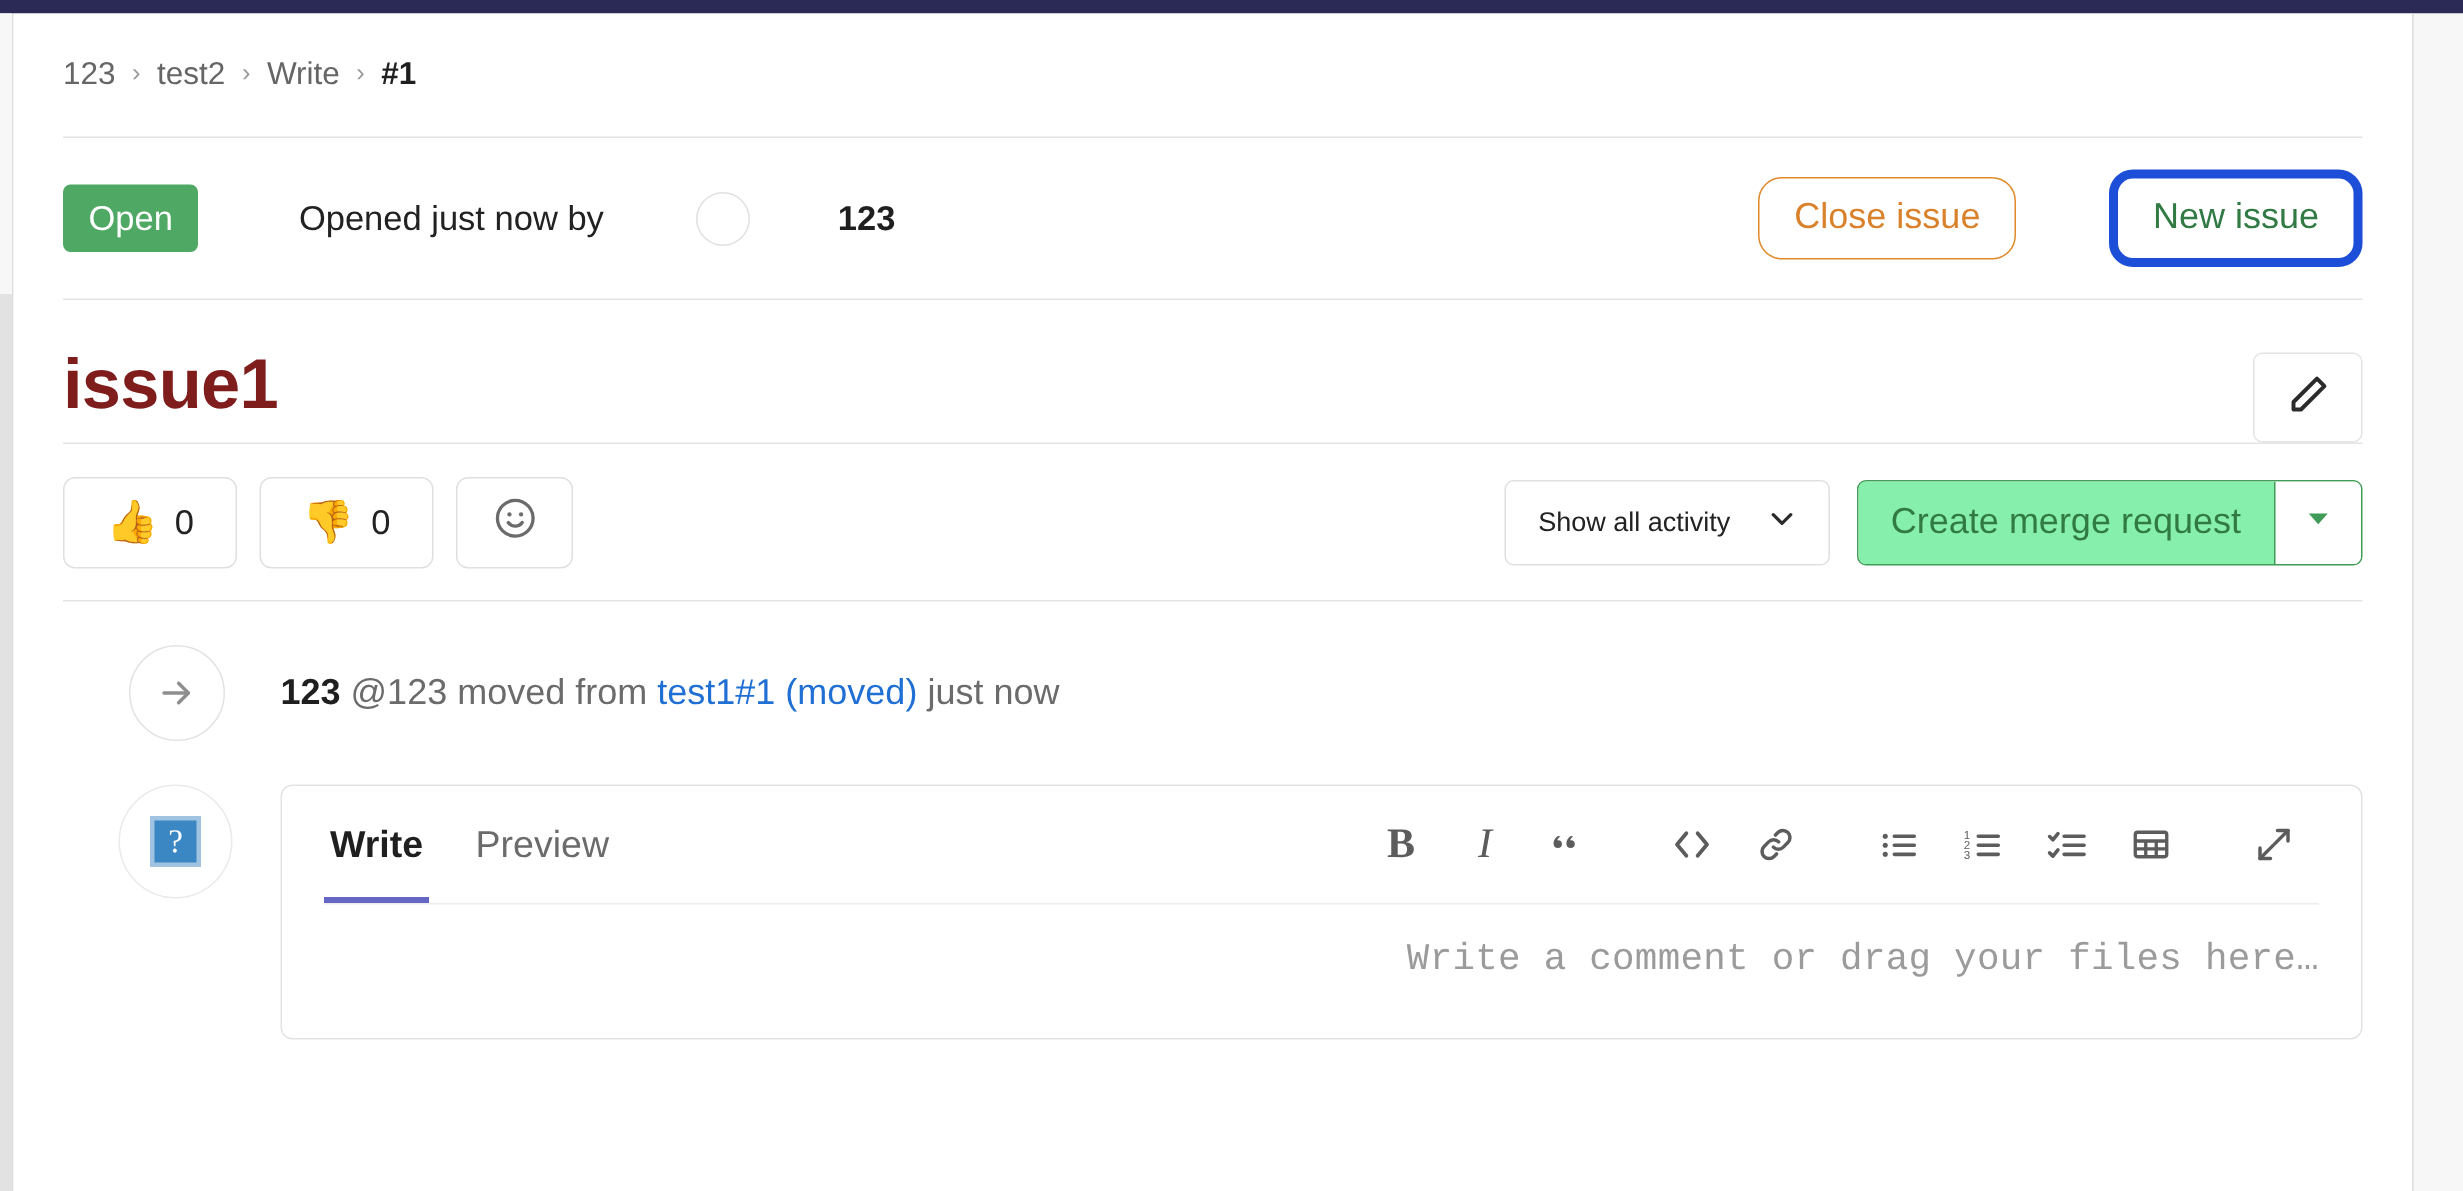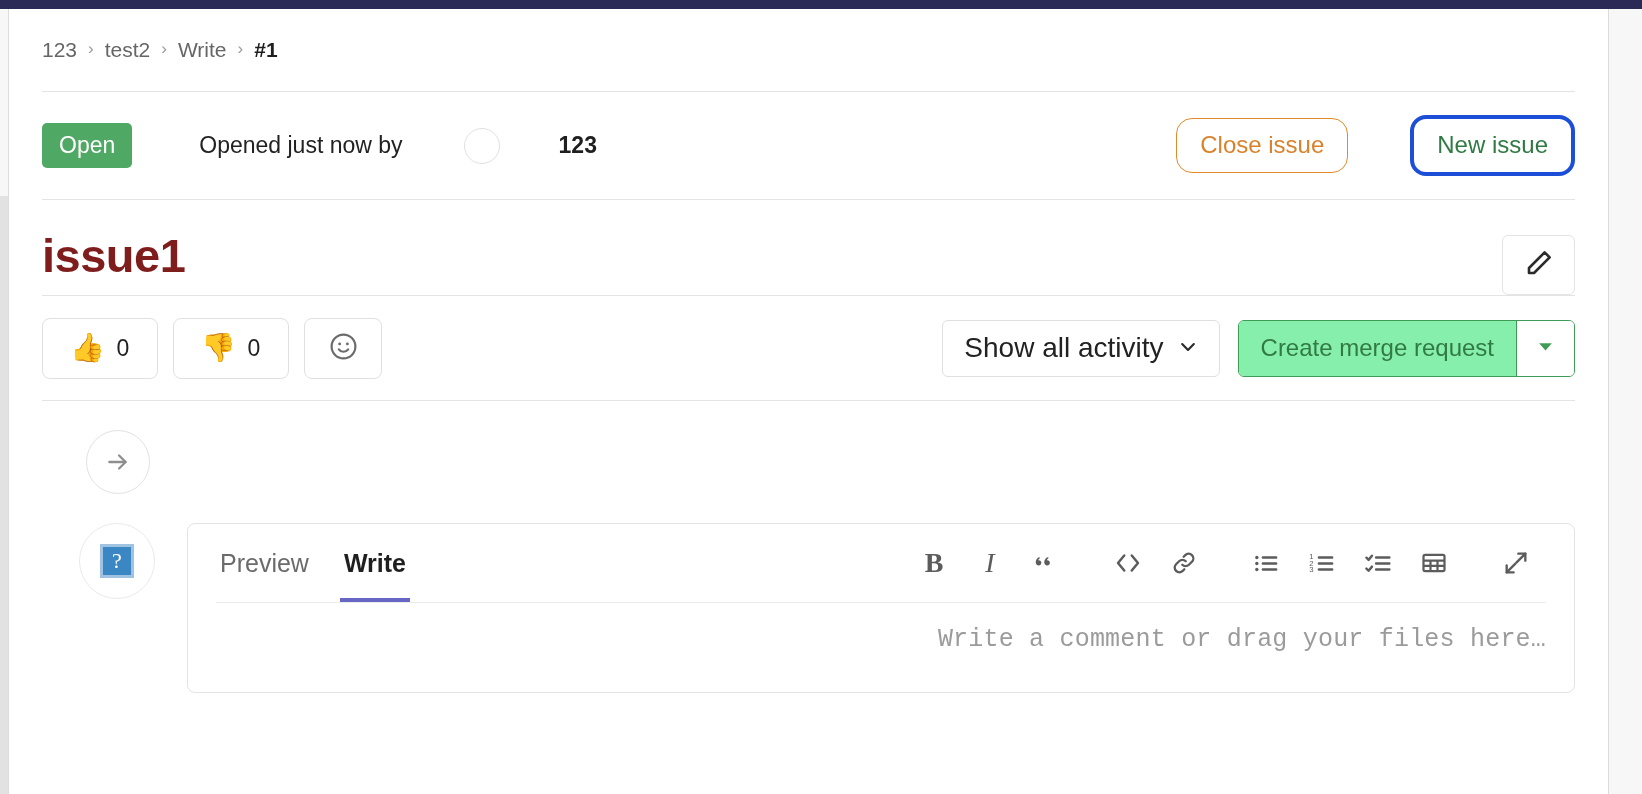"New issue" .btn-new { border: 4px solid #1d4ed8 -> 6px solid #1d4ed8 }
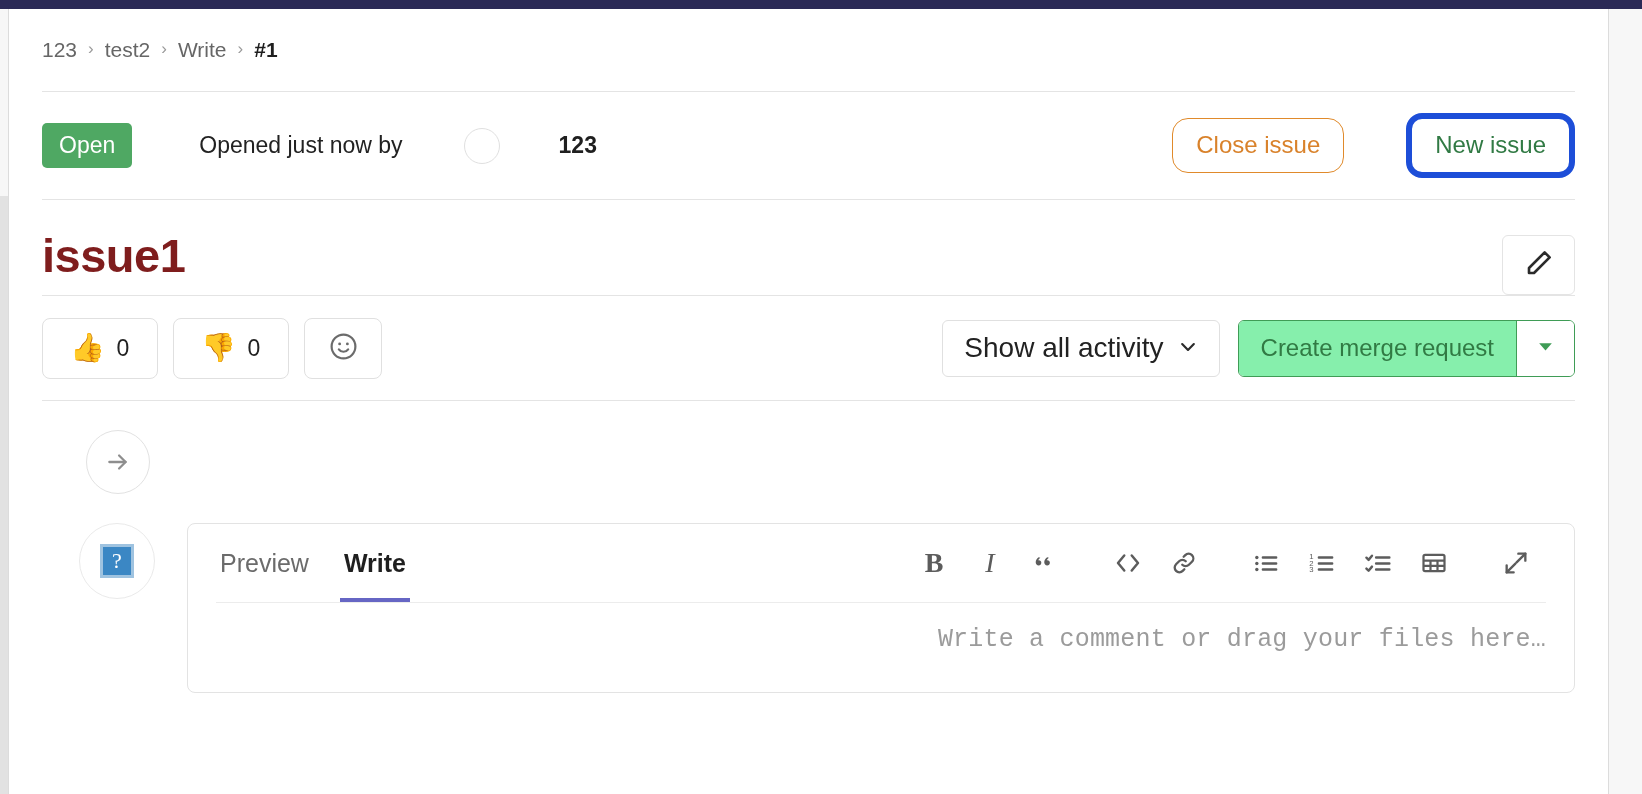"Show all activity" .activity-select { font-size: 28px -> 18px; gap: 14px -> 24px }
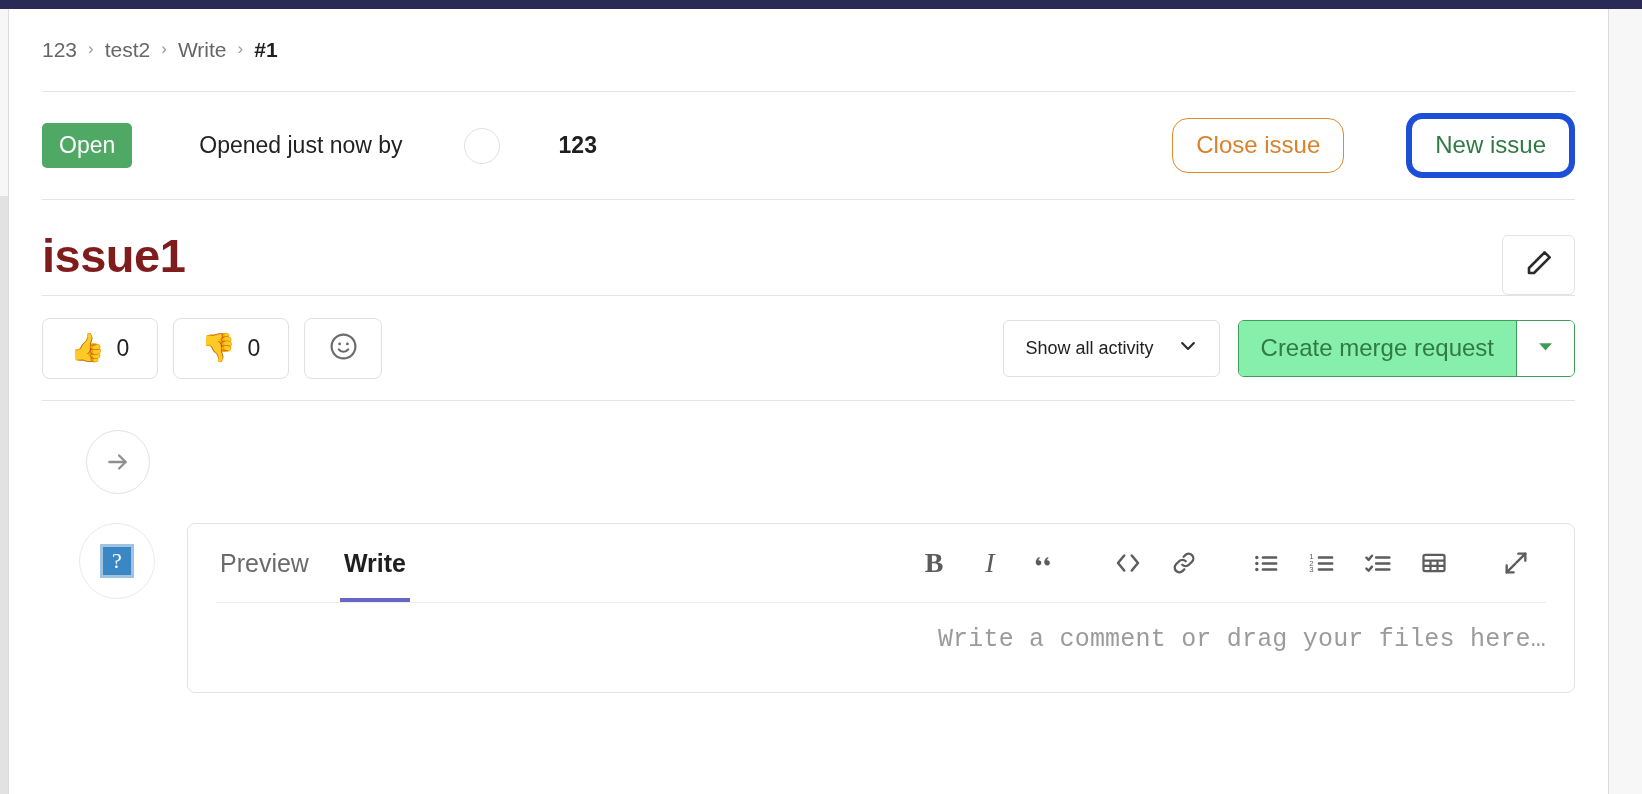"123 @123 moved from test1#1" div.note-text { html: none -> <div> <b>123</b> <span>@123</span> <span>moved from</span> <a>test1#1 (moved)</a> <span>just now</span> </div> }
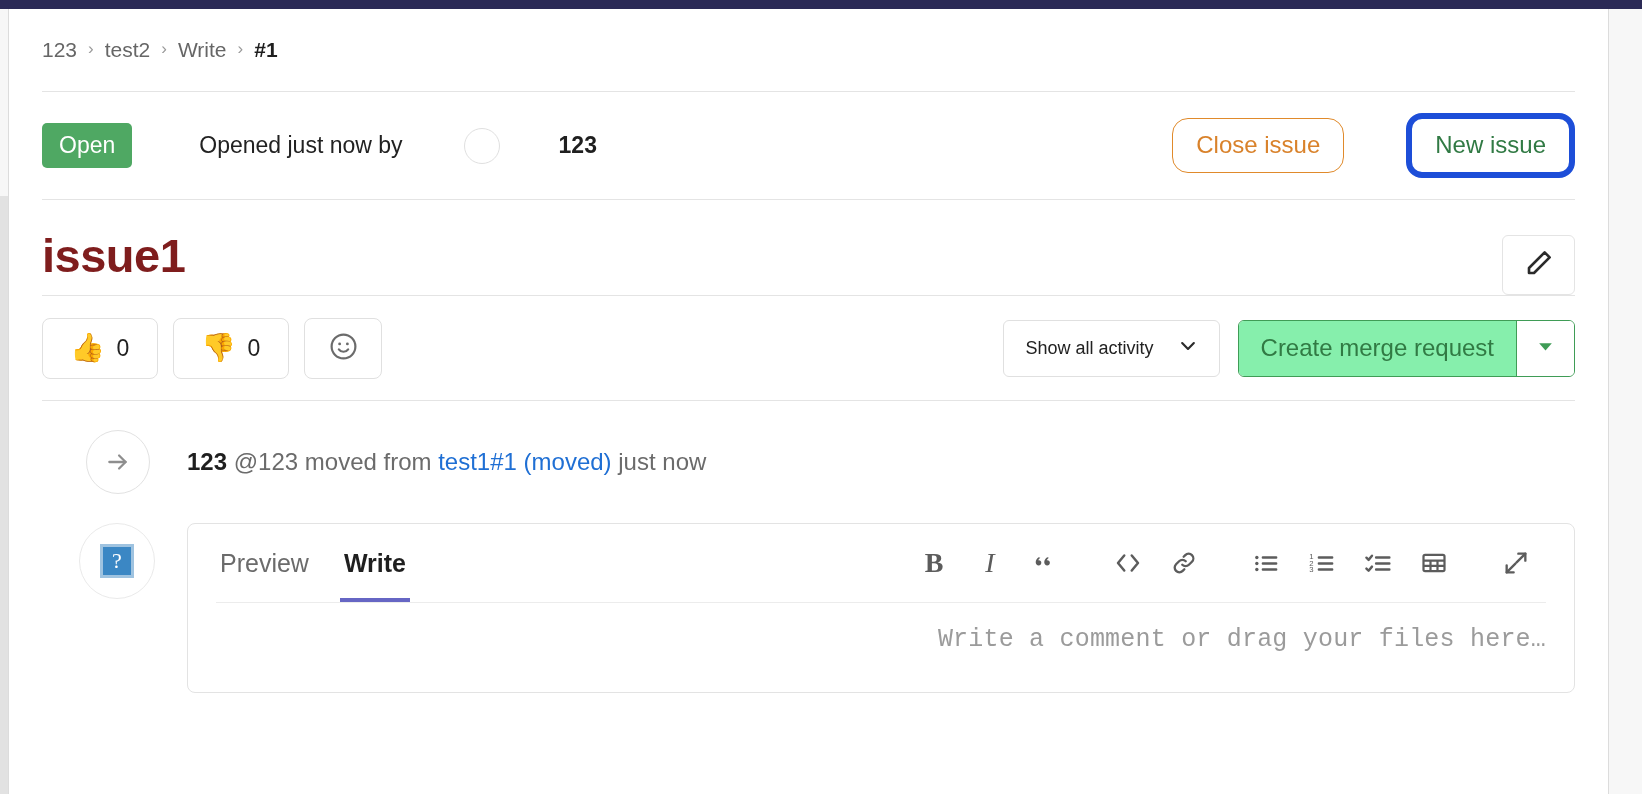"Preview" div.tab { order: before "Write" -> after "Write" }
